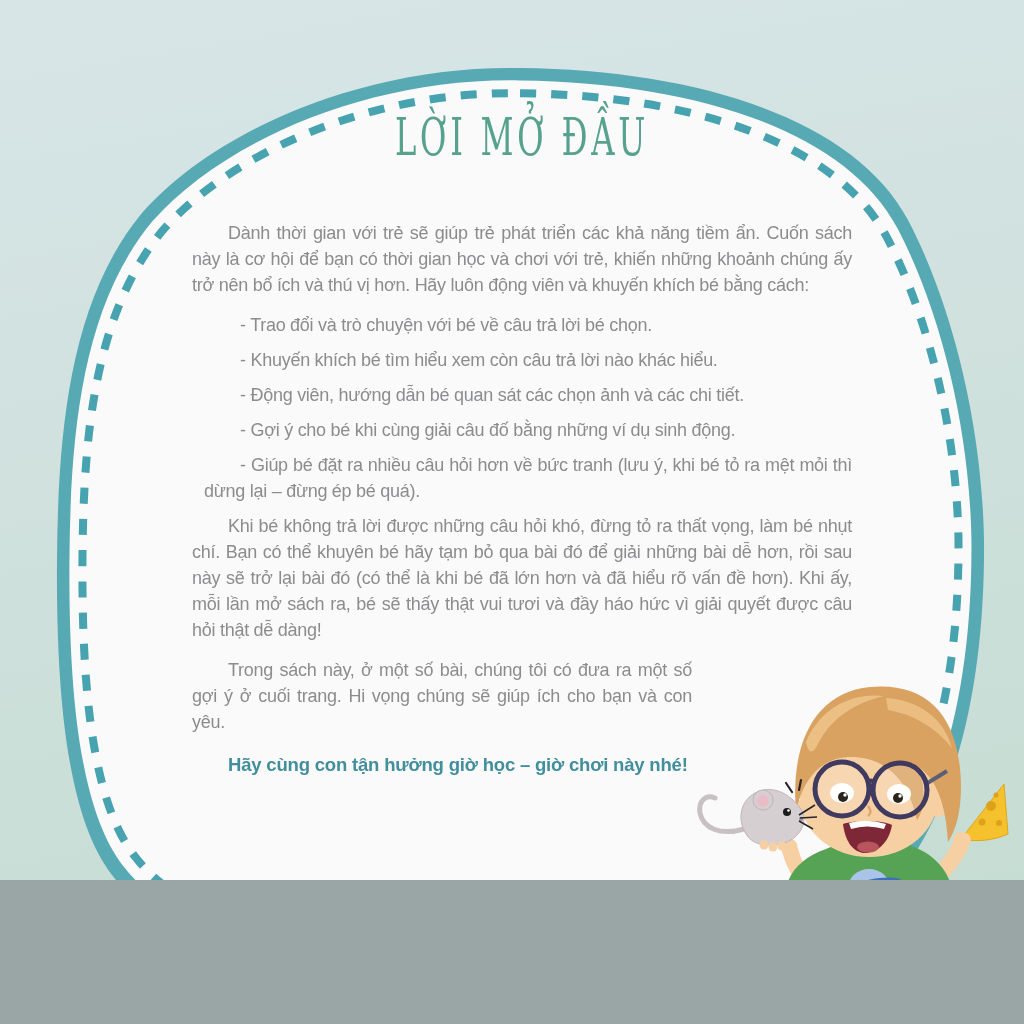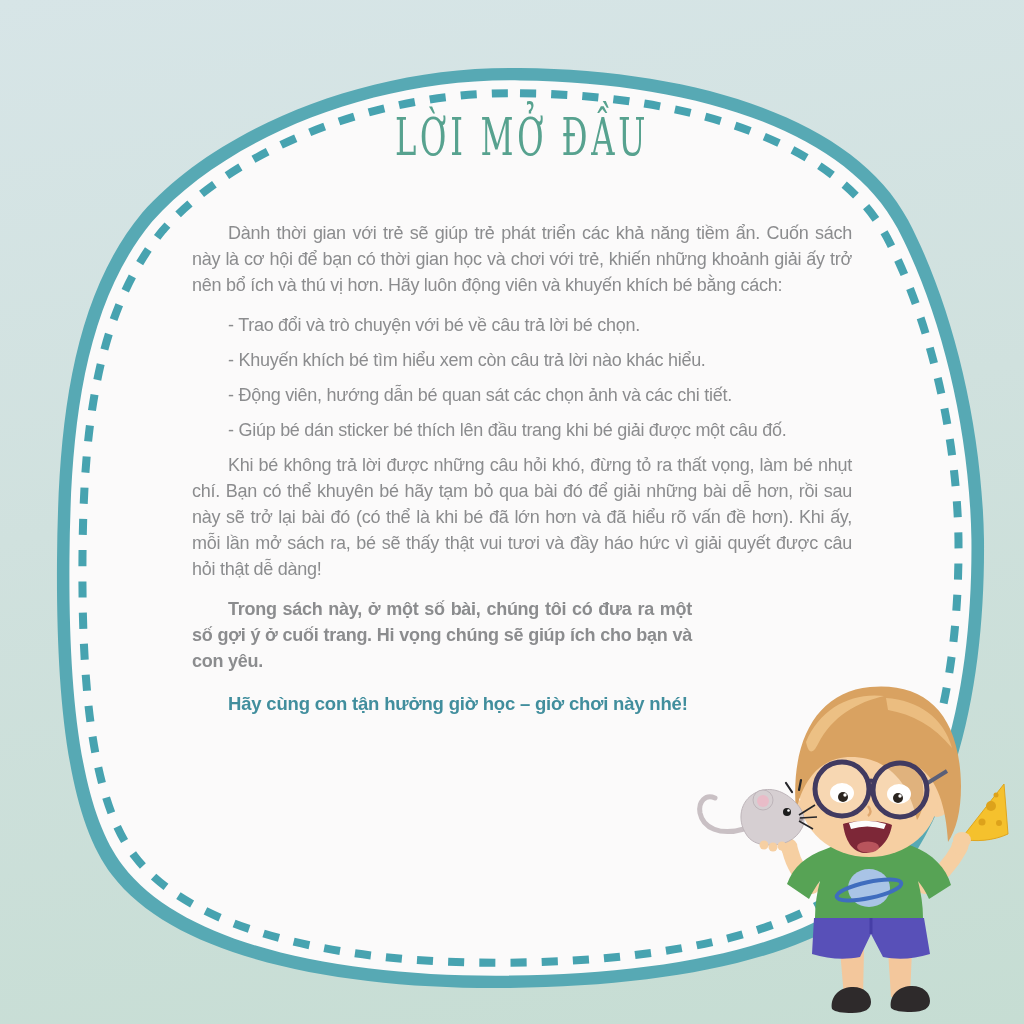"LỜI MỞ ĐẦU" .canvas { height: 1024px -> 880px }
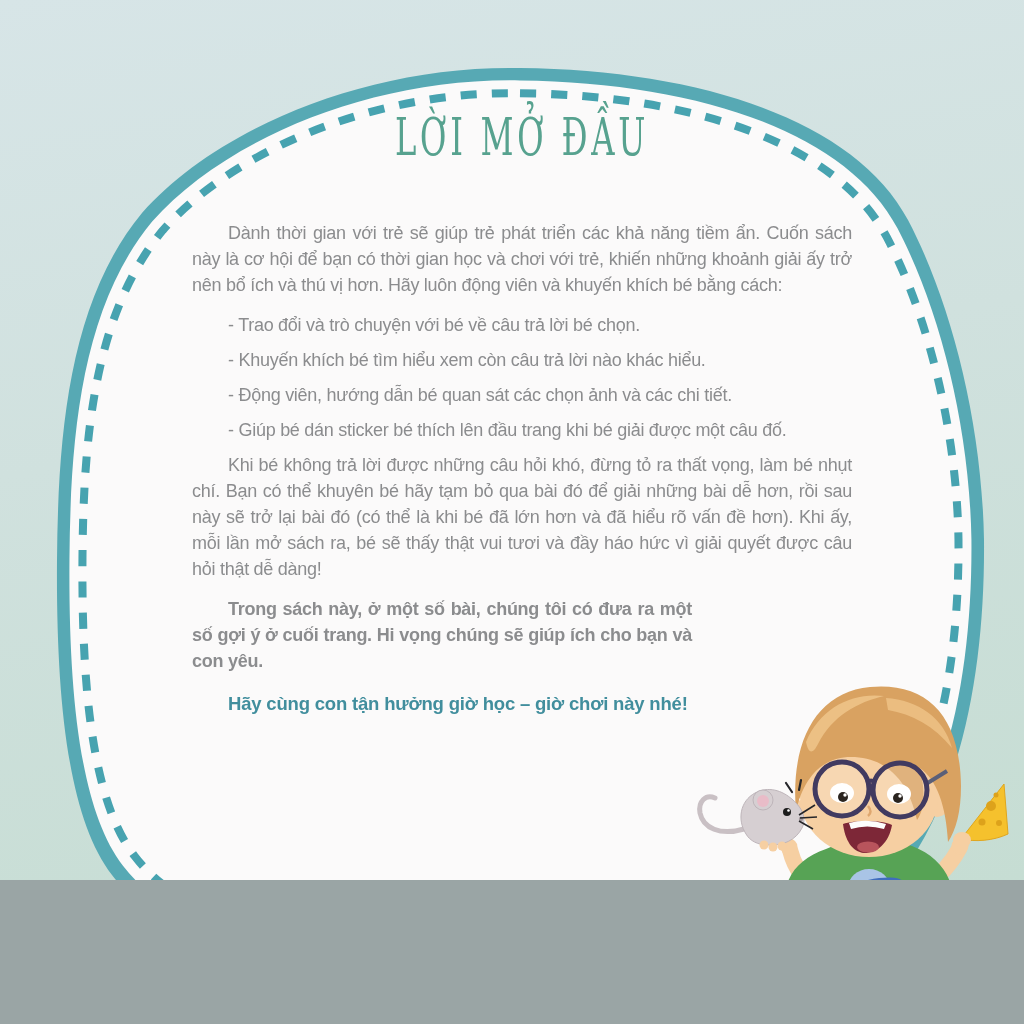"Dành thời gian với trẻ" p.para { text: giải -> chúng }
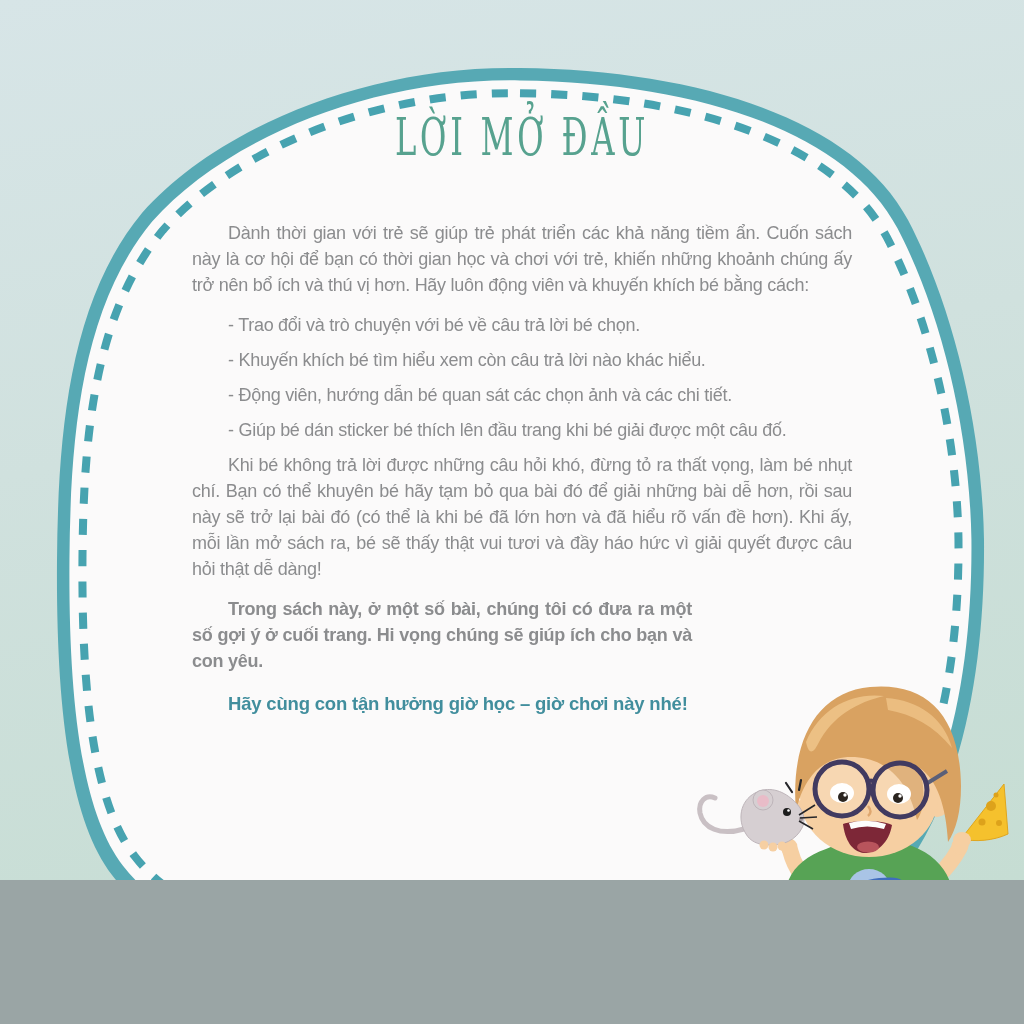"- Trao đổi và trò" .tips li { margin: 0 0 9px 0 -> 0 0 9px 12px }
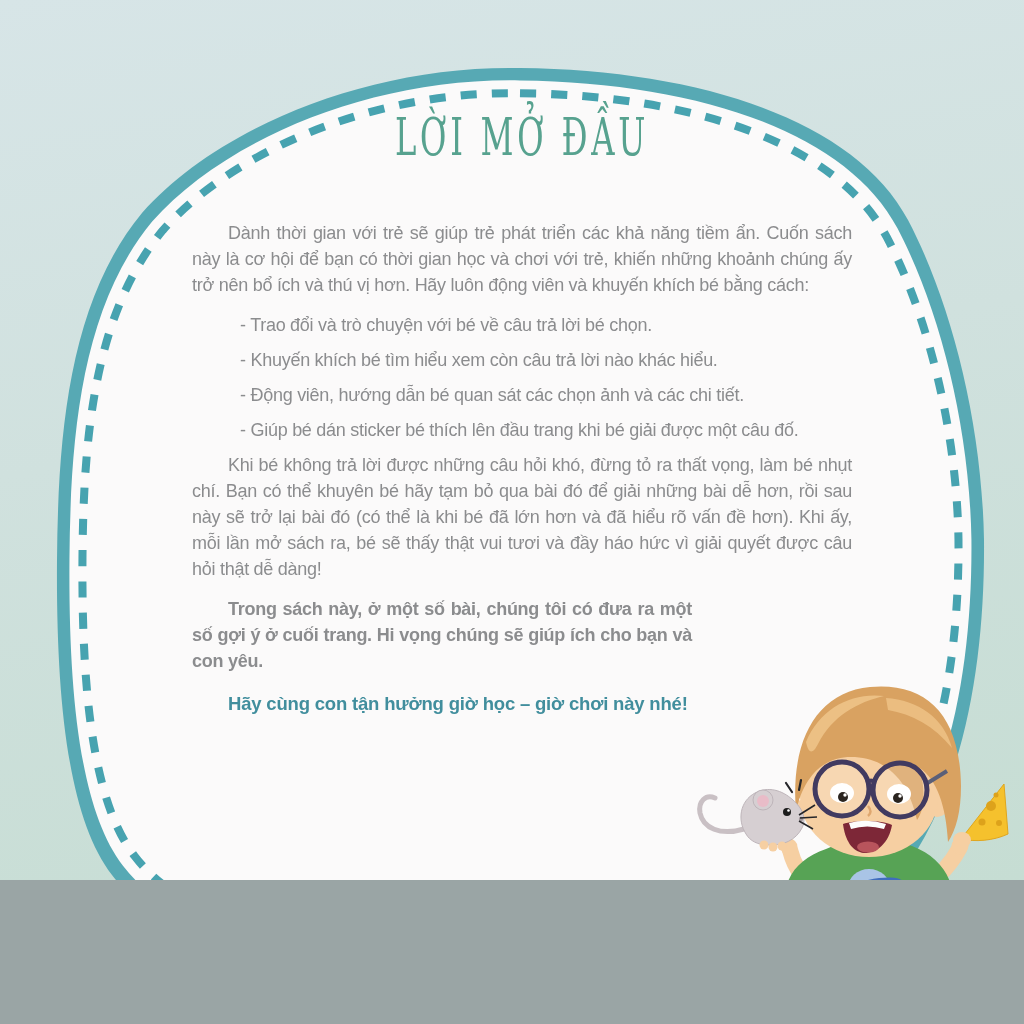"- Gợi ý cho bé" li { html: none -> <li>- Gợi ý cho bé khi cùng giải câu đố bằng những ví dụ sinh động.</li> }
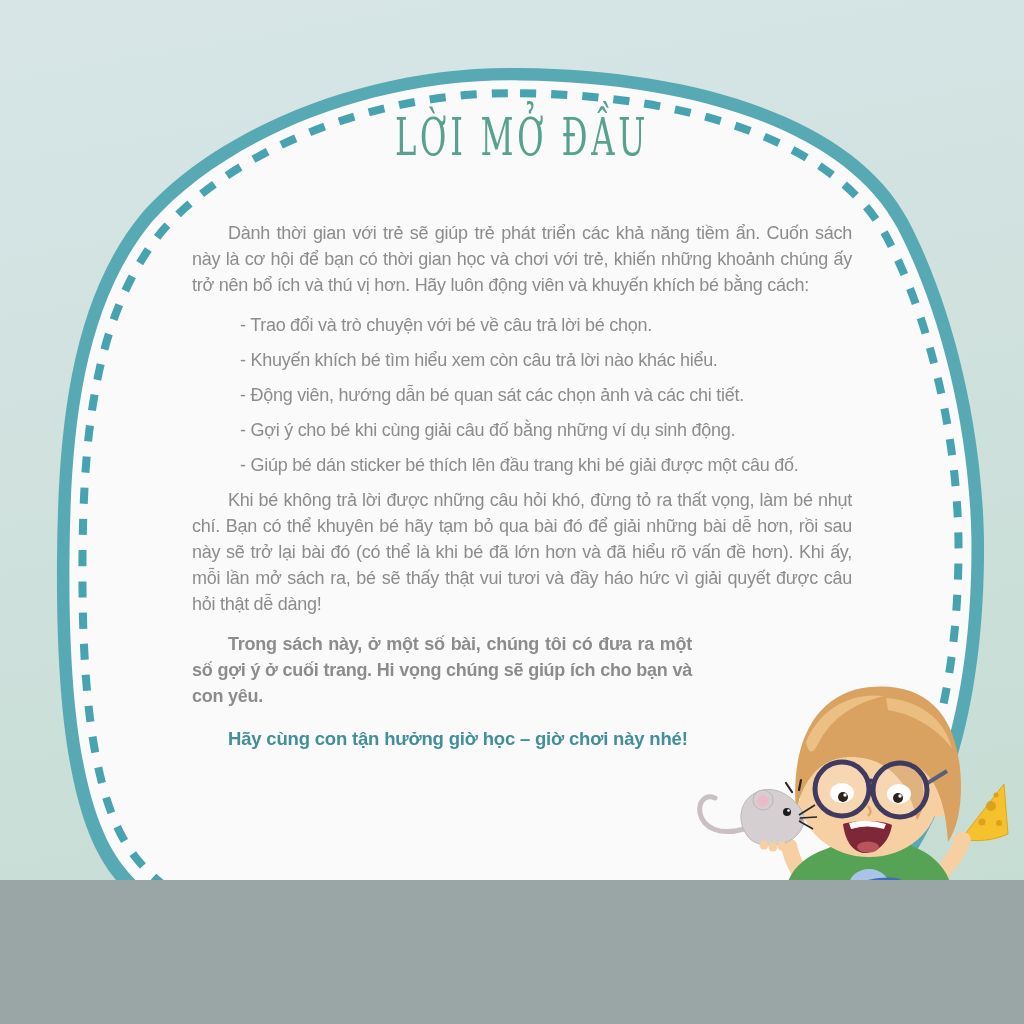"- Giúp bé đặt ra" li { html: none -> <li>- Giúp bé đặt ra nhiều câu hỏi hơn về bức tranh (lưu ý, khi bé tỏ ra mệt mỏi thì dừng lại – đừng ép bé quá).</li> }
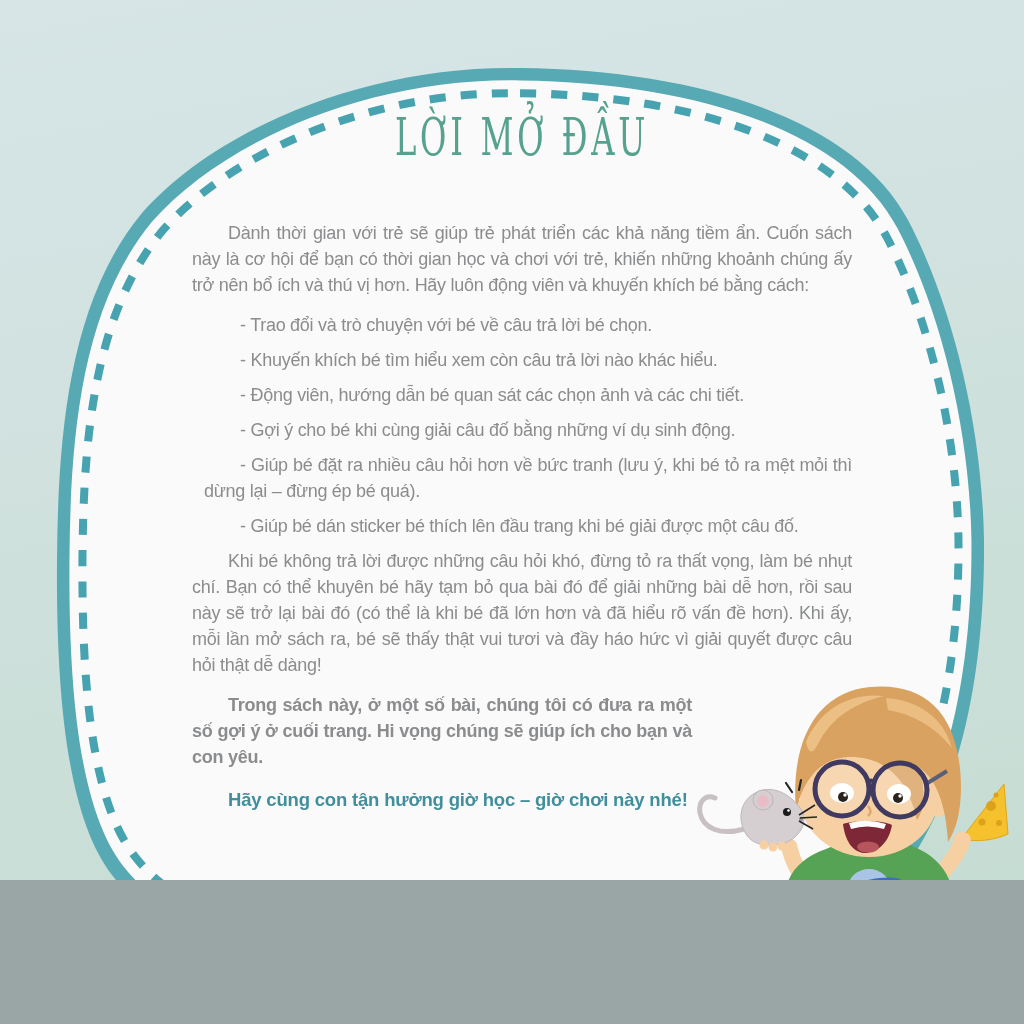"- Giúp bé dán sticker" li { html: <li>- Giúp bé dán sticker bé thích lên đầu trang khi bé giải được một câu đố.</li> -> none }
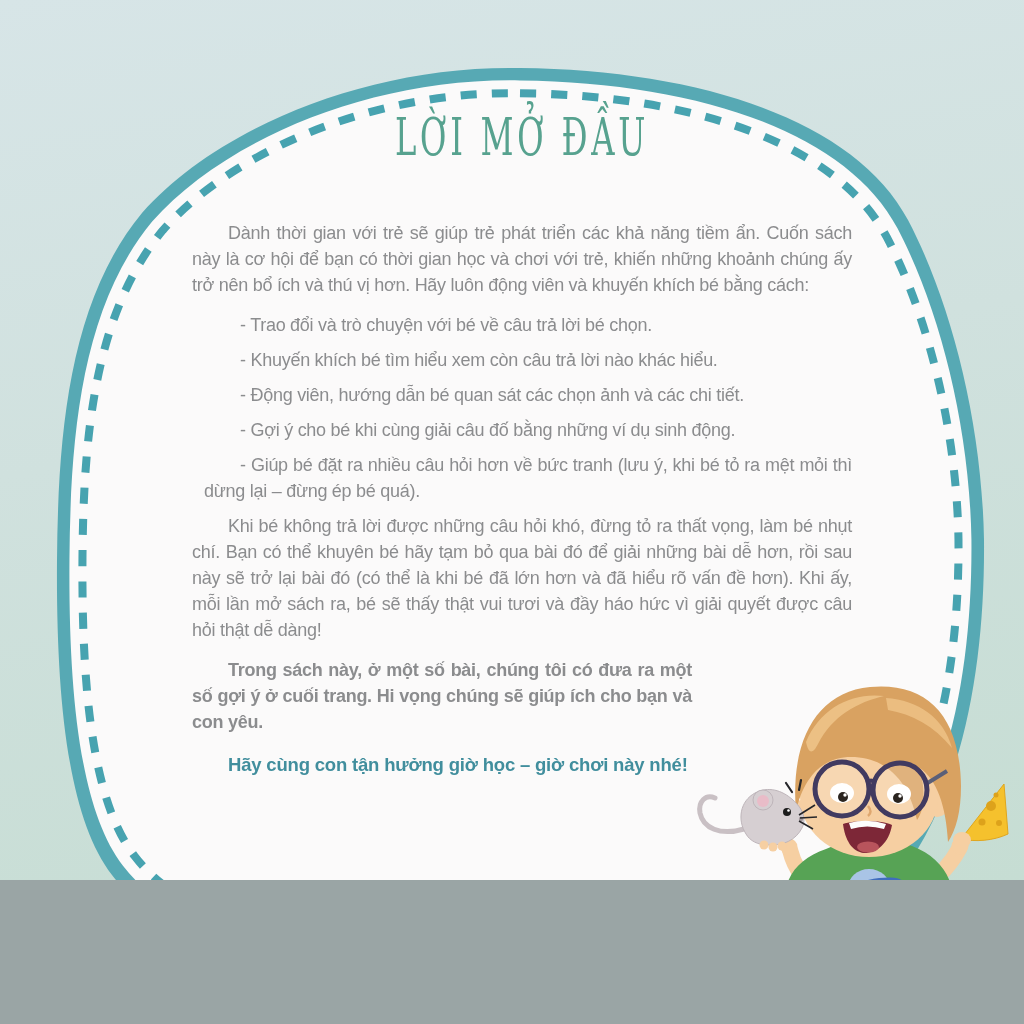"Trong sách này, ở một" .para.p3 { font-weight: bold -> none }
